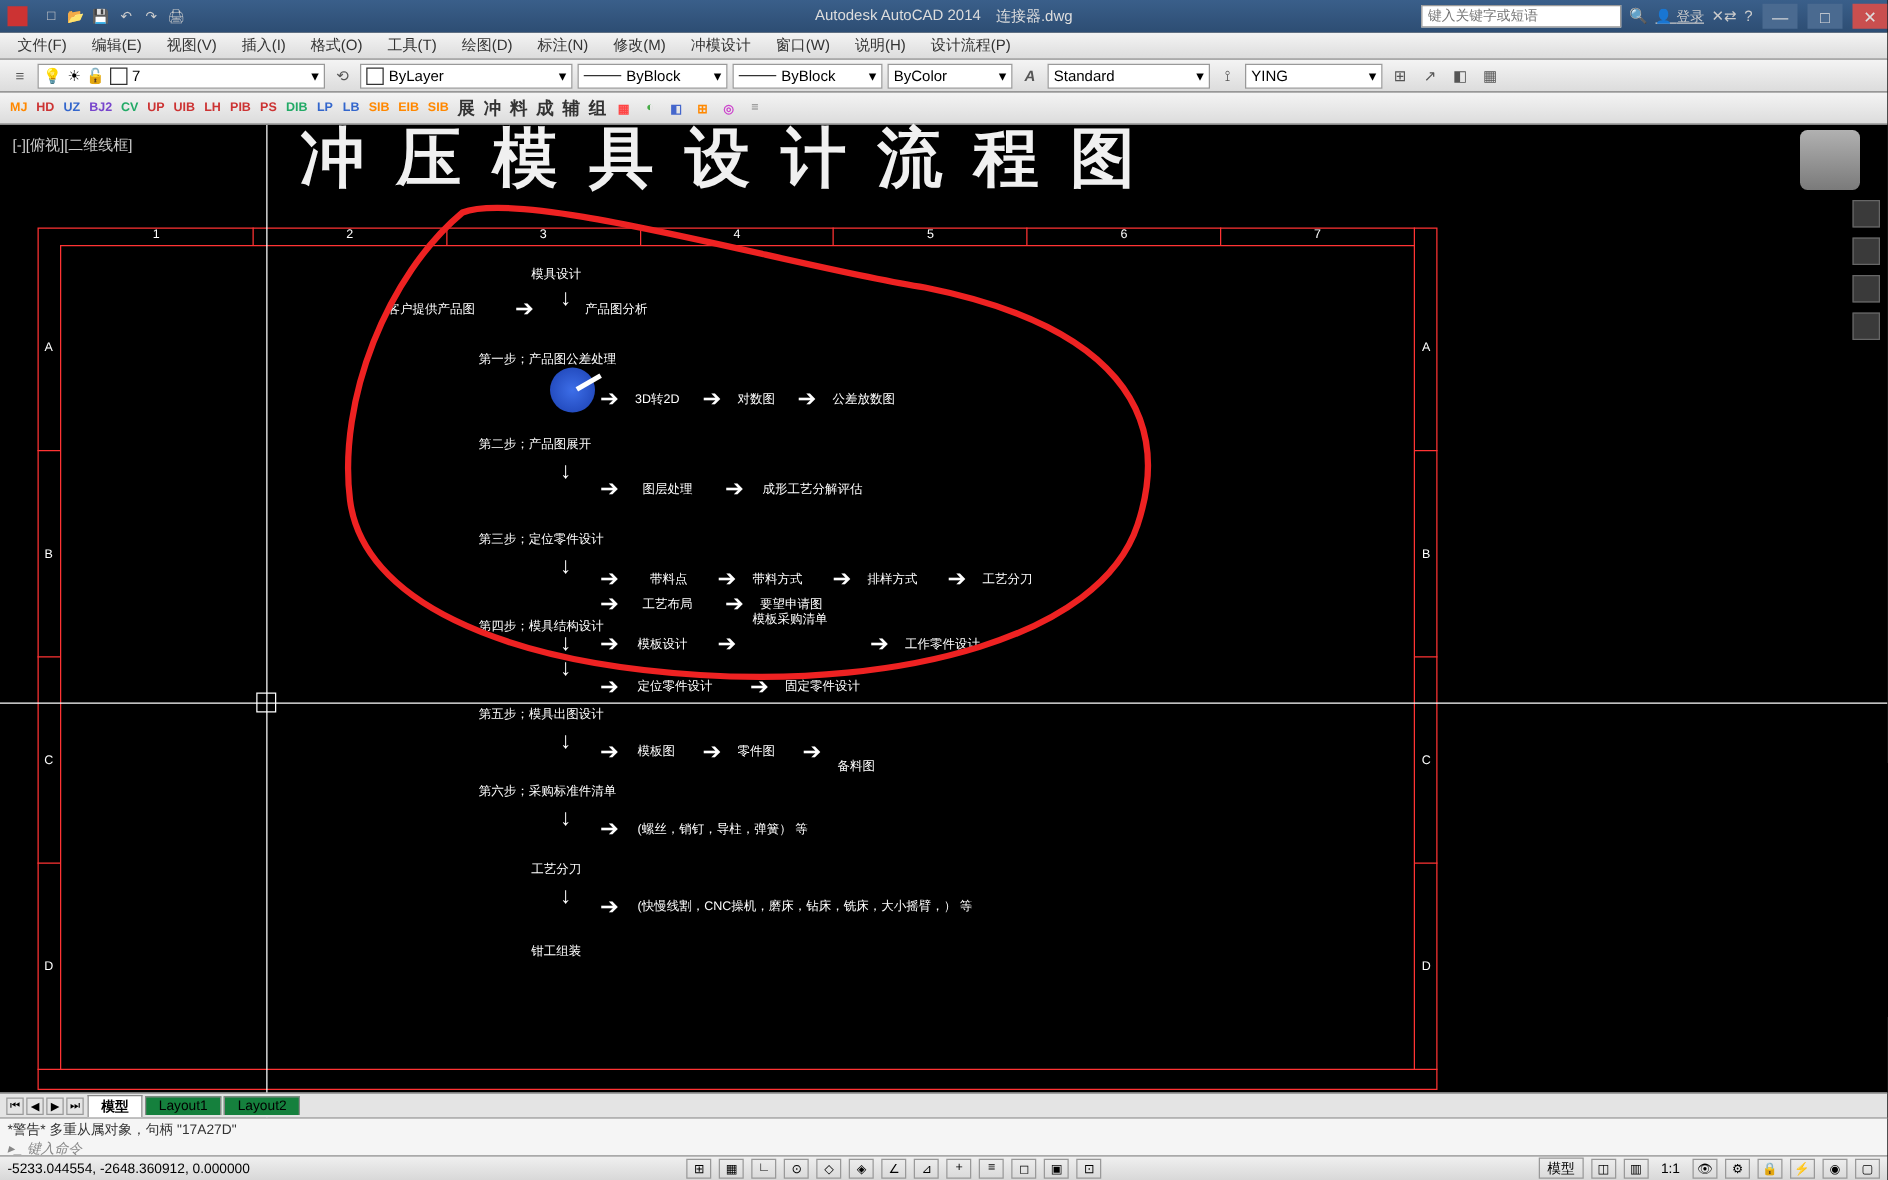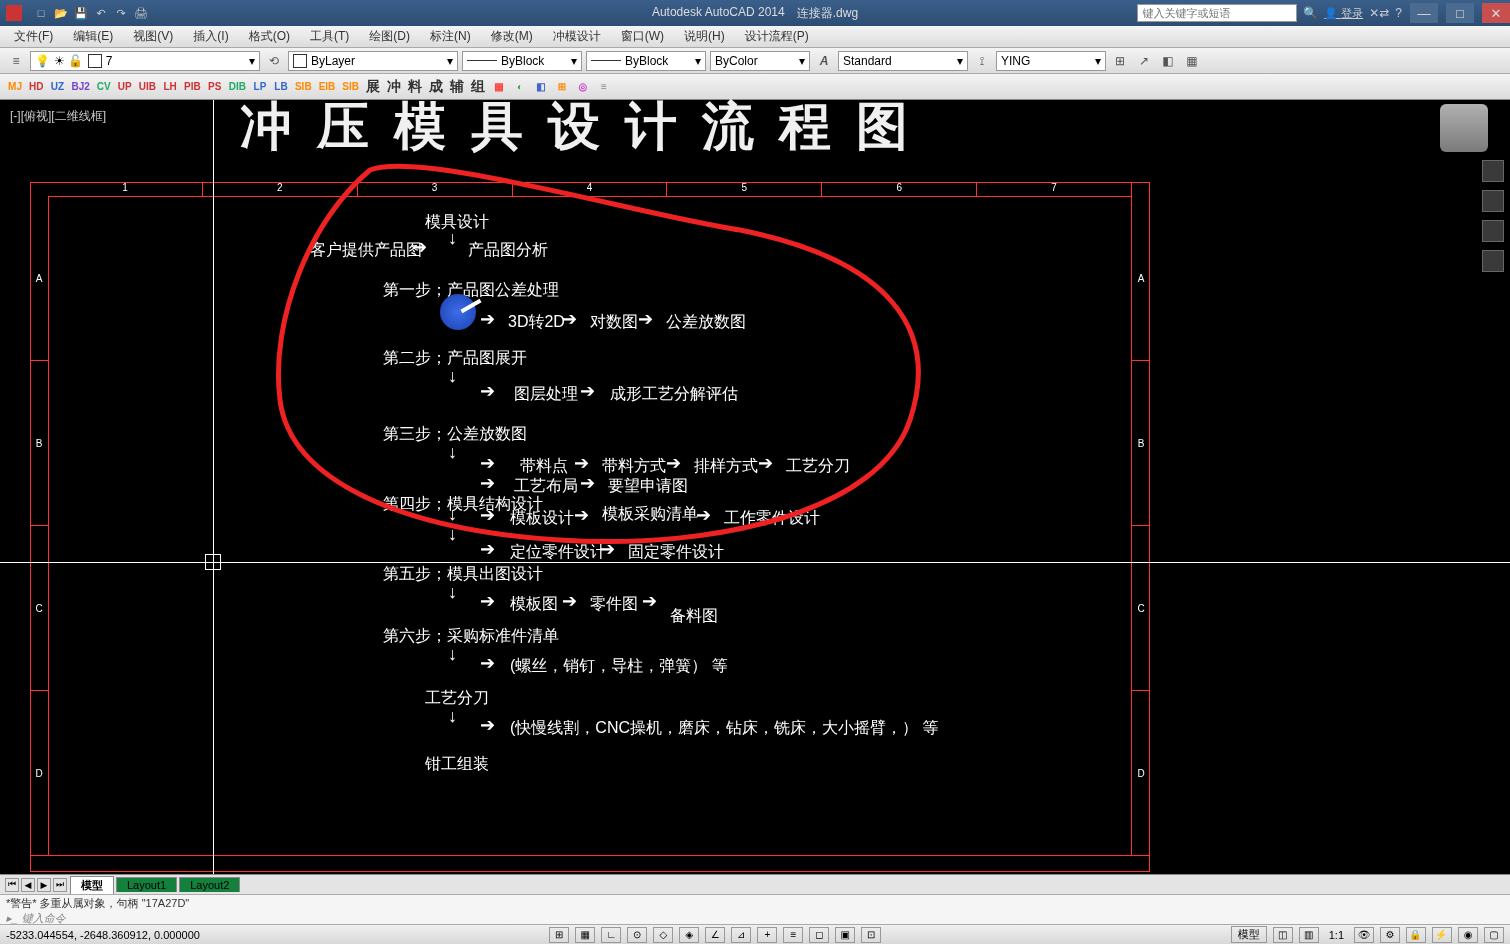"模具设计" .flow { font-size: 16px -> 10px }
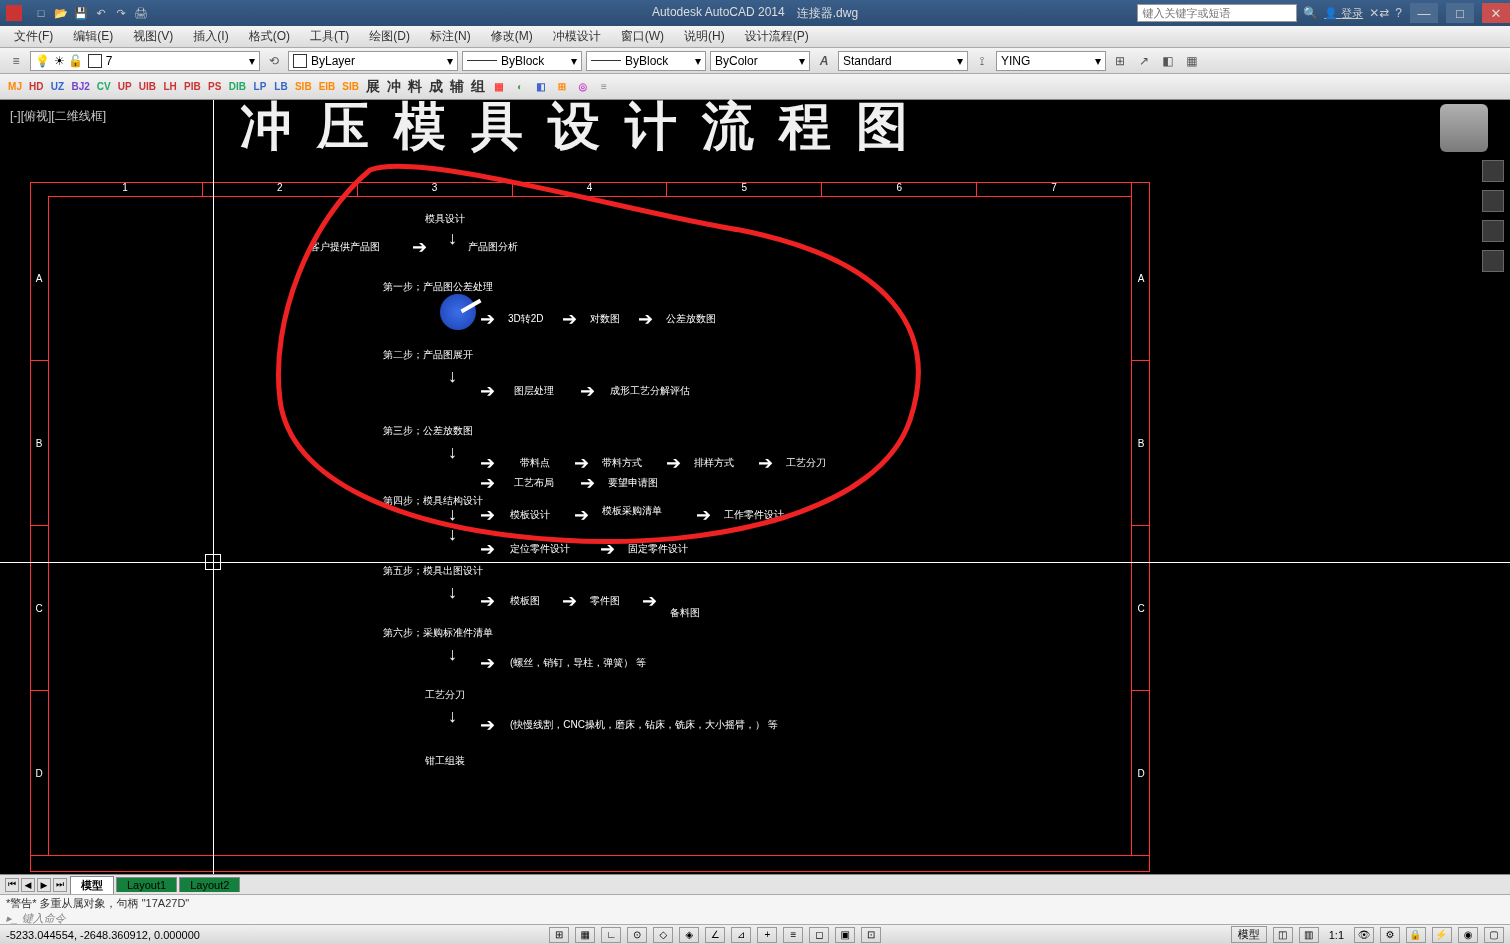"第三步；公差放数图" div.flow { text: 公差放数图 -> 定位零件设计 }
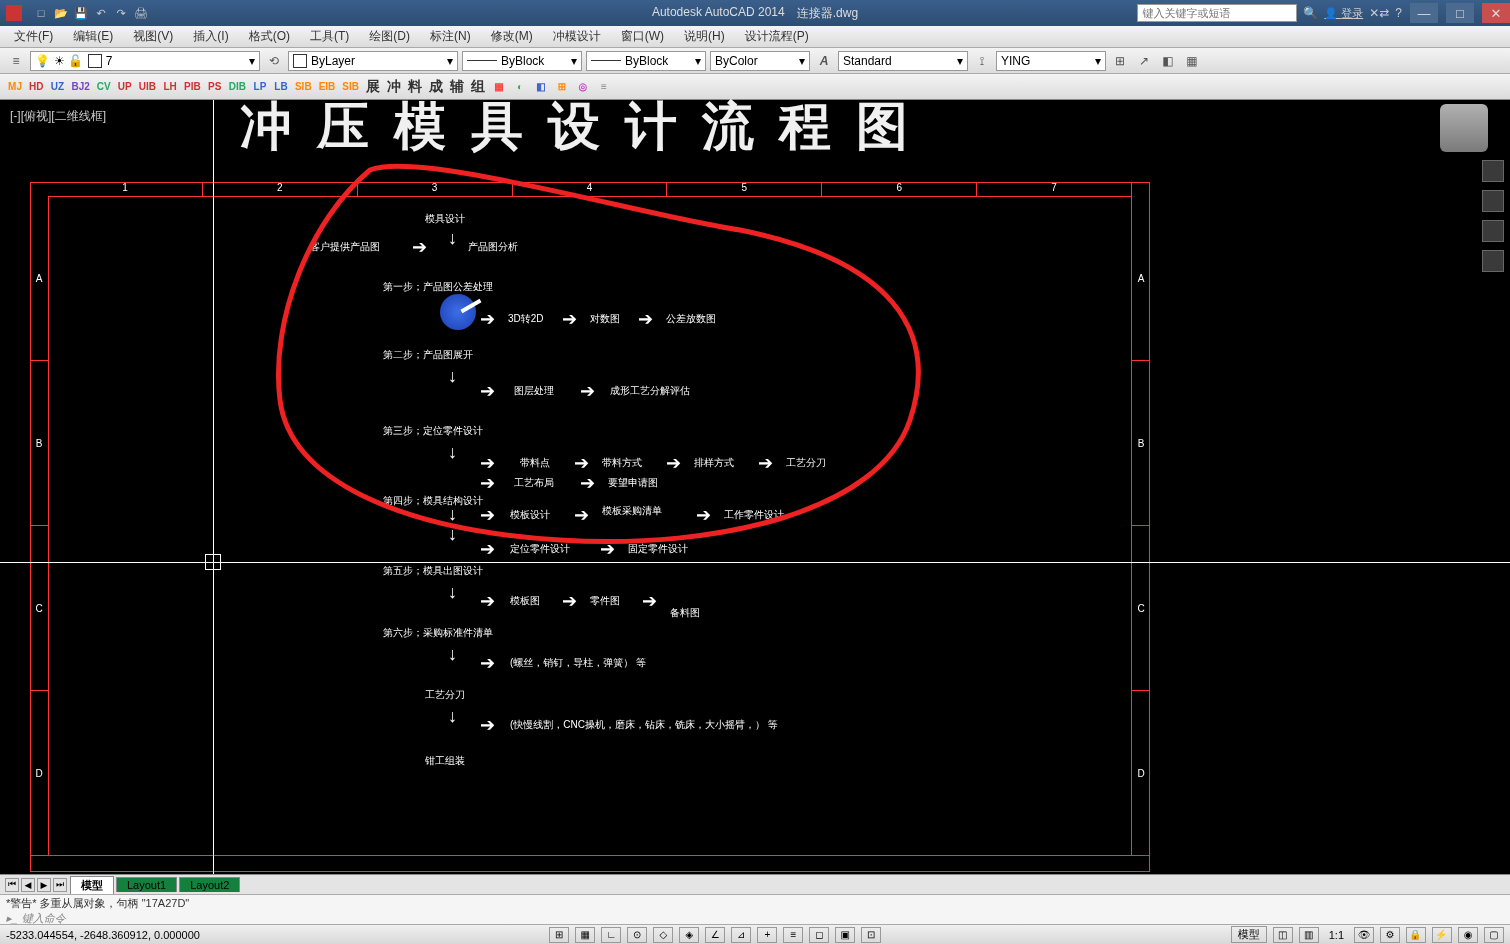"模板采购清单" div.flow { top: 404px -> 388px }
